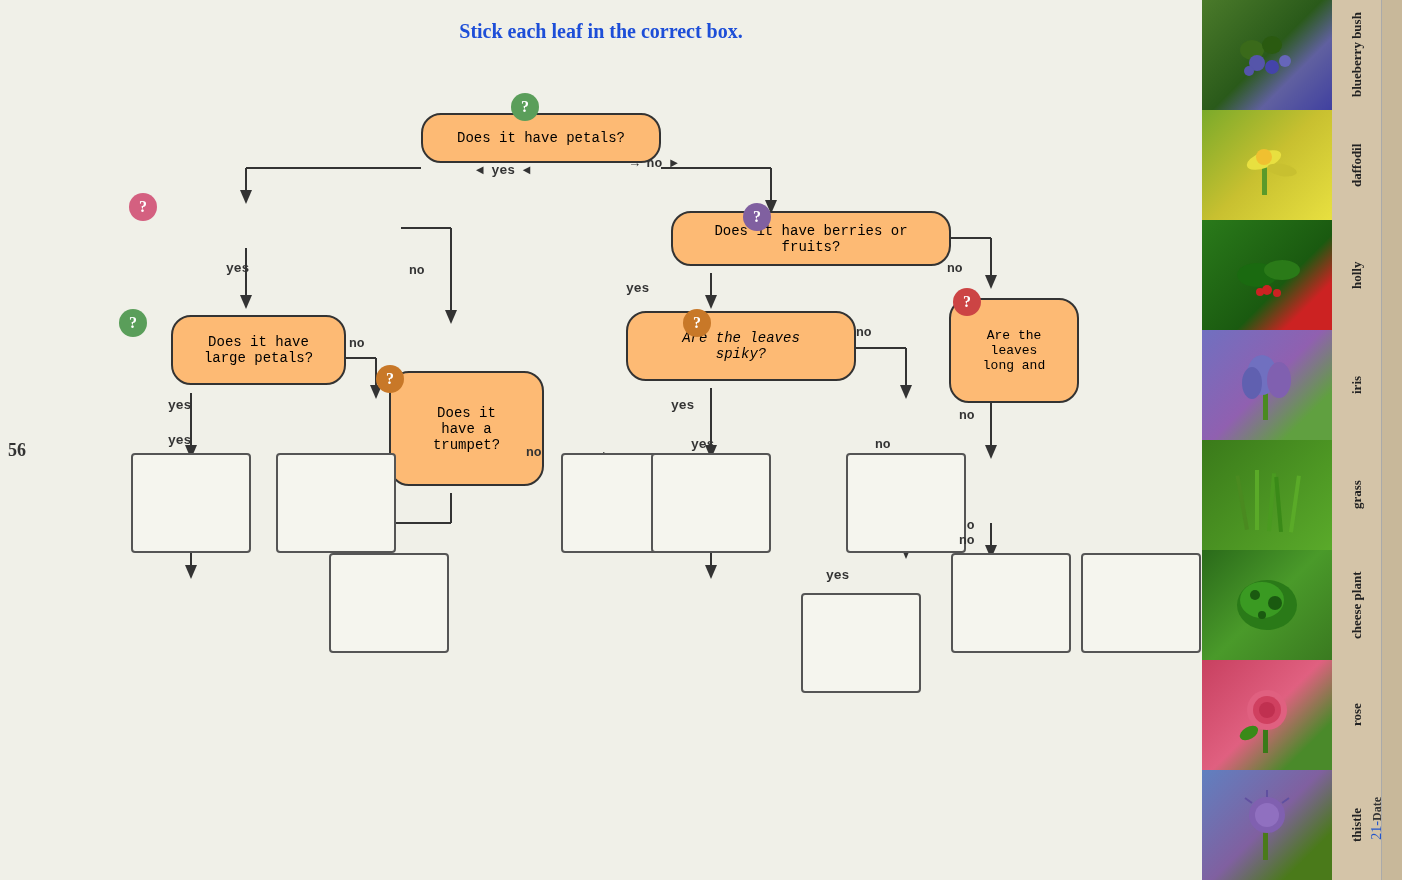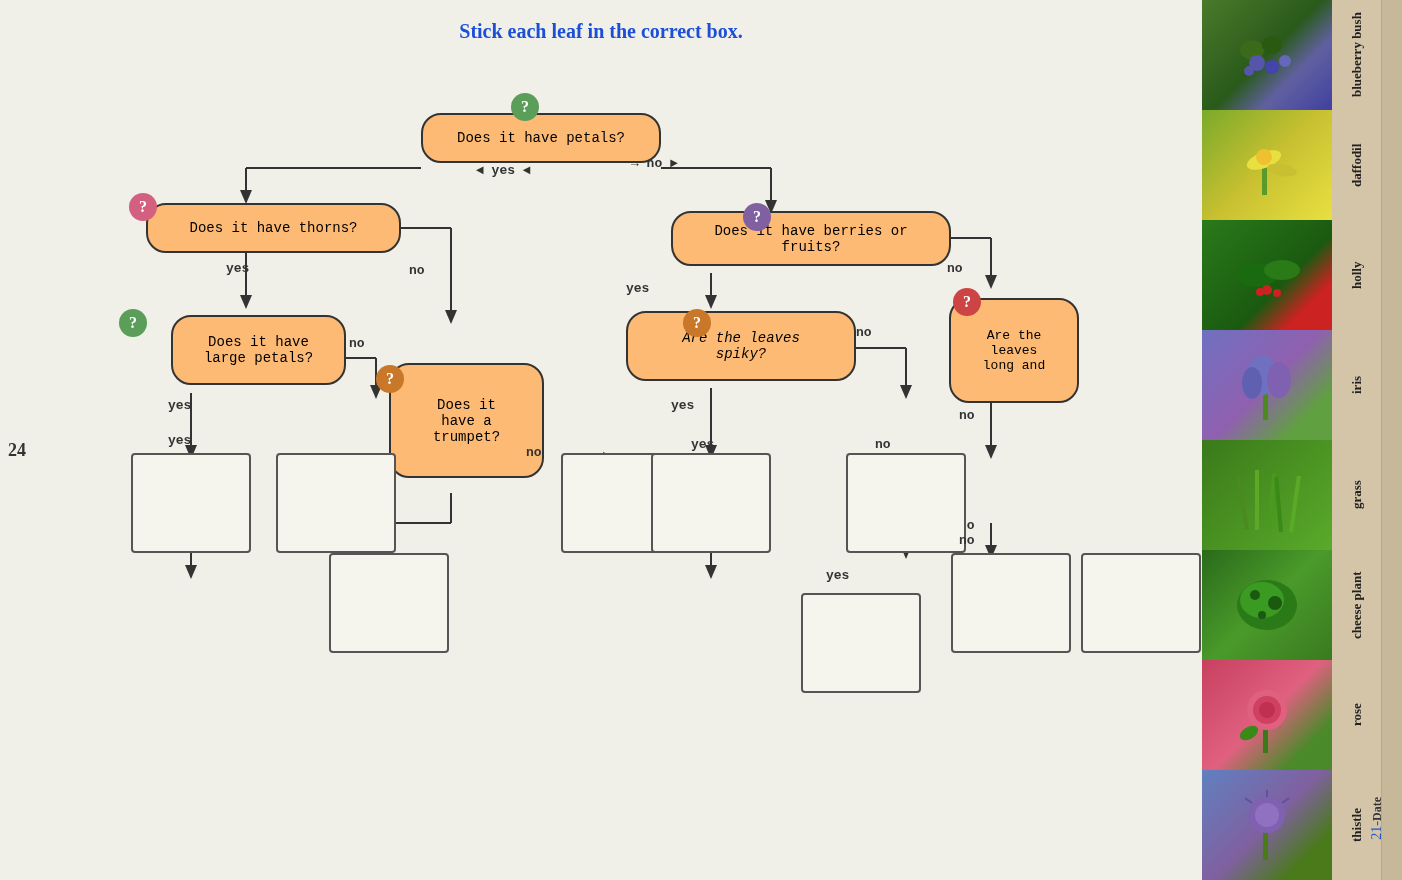"Does it have thorns?" div.fc-box { html: <div> <span>Does it have thorns?</span> </div> -> none }
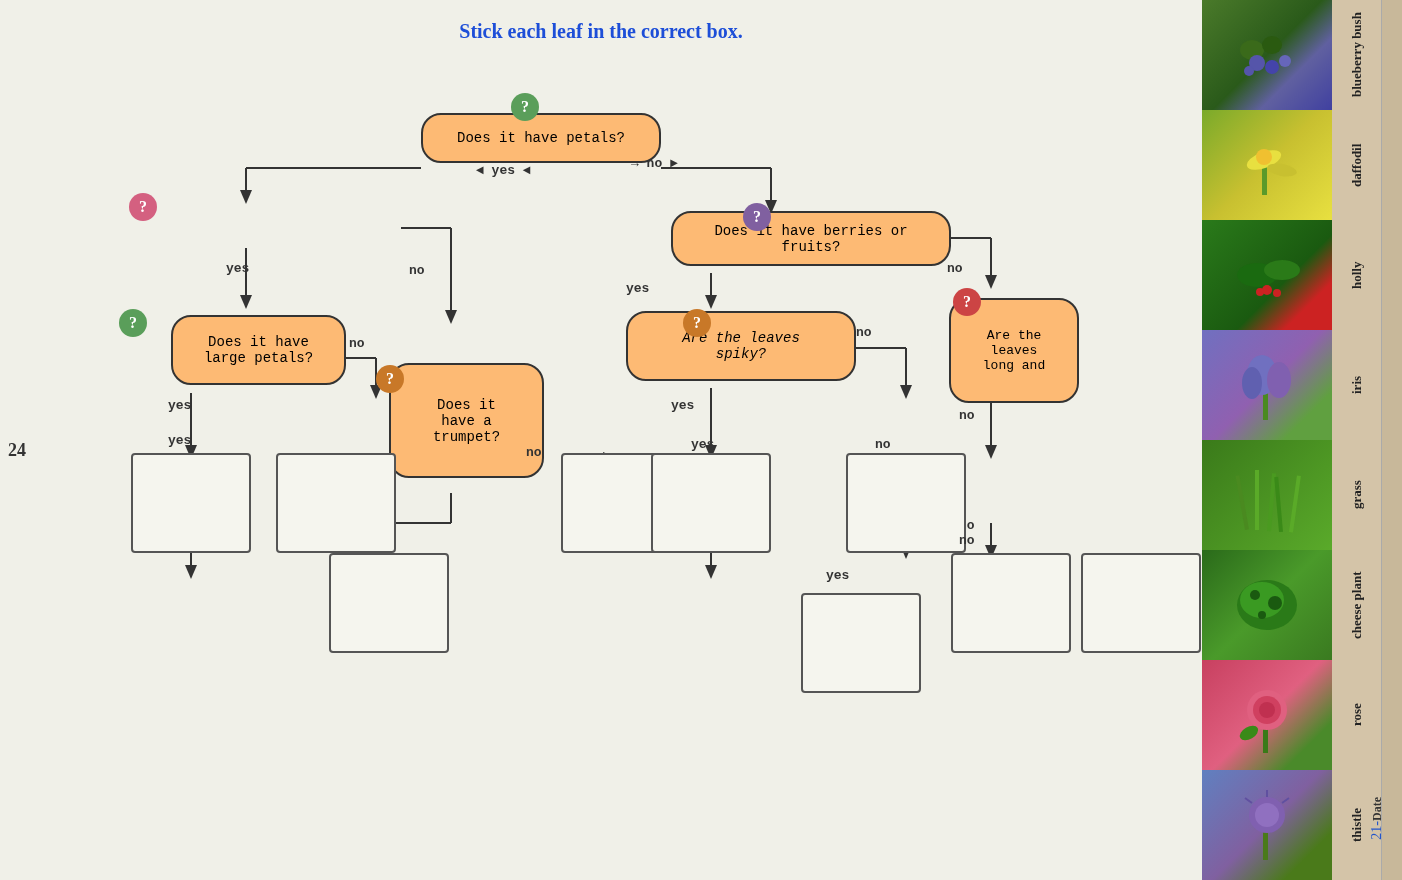"Does it" div.fc-box { top: 300px -> 308px }
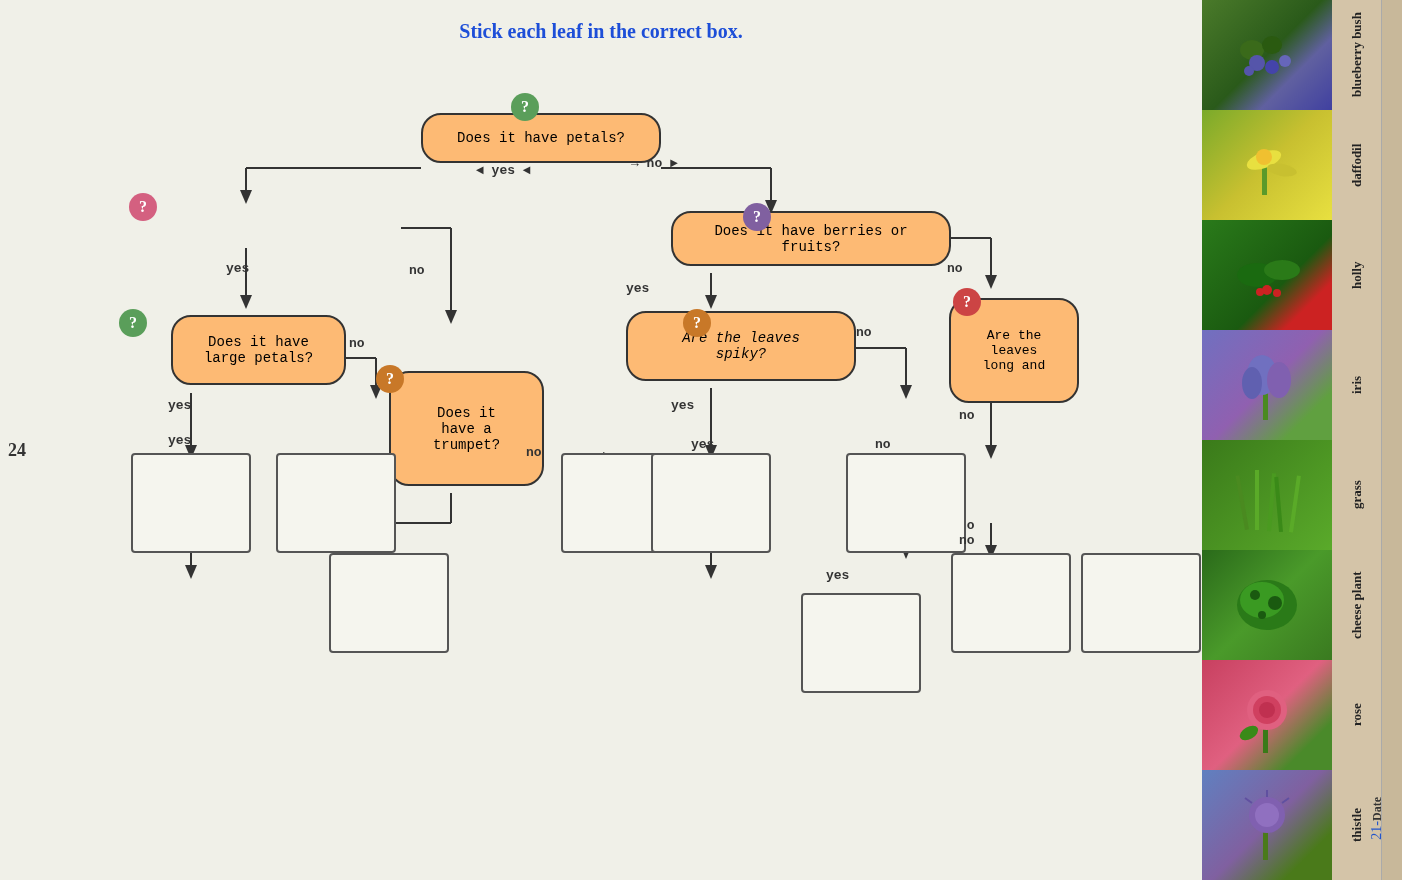"24" span.page-number { text: 24 -> 56 }
